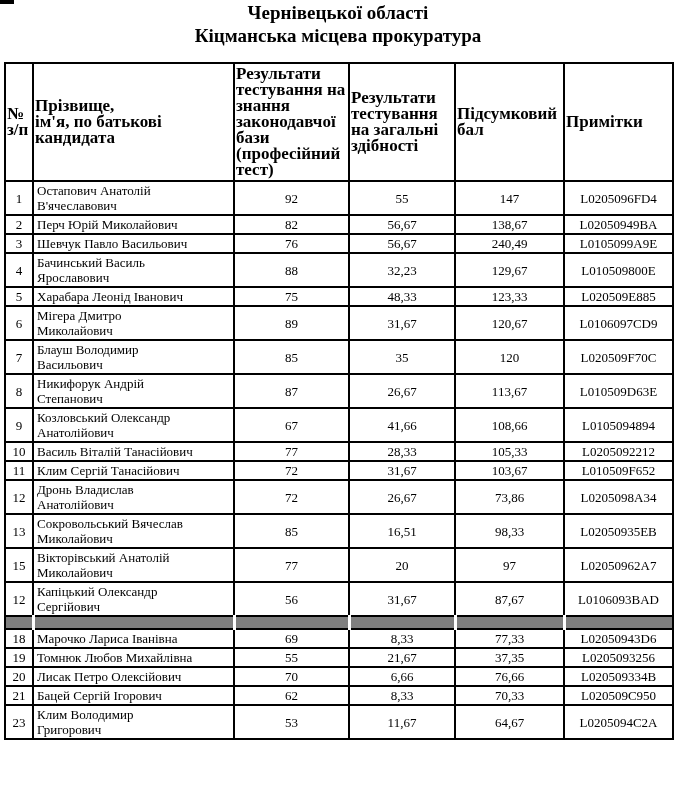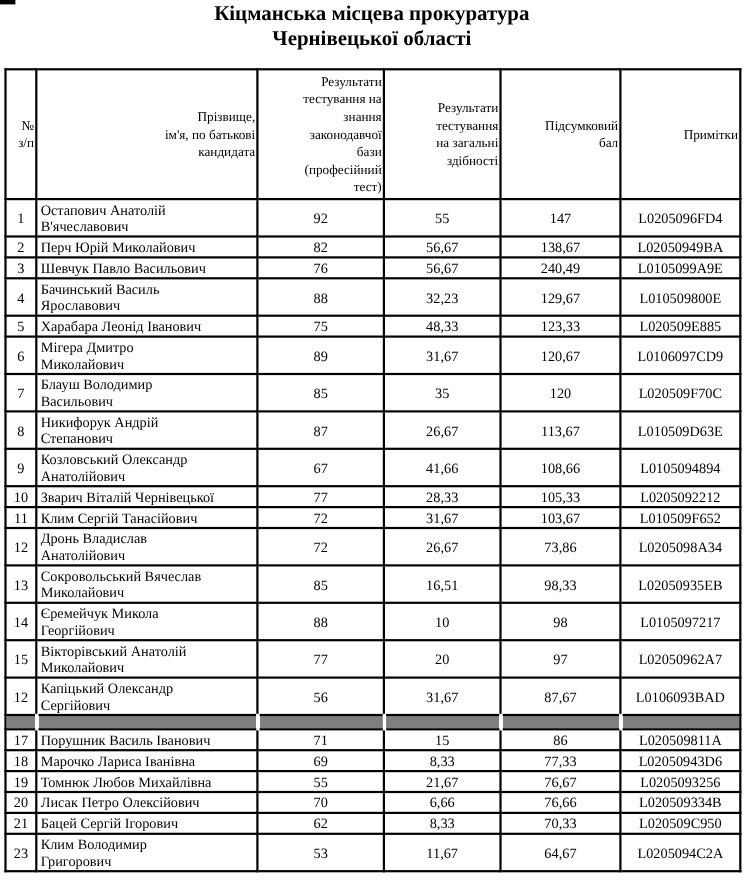"Кіцманська місцева прокуратура" div { order: before "Чернівецької області" -> after "Чернівецької області" }
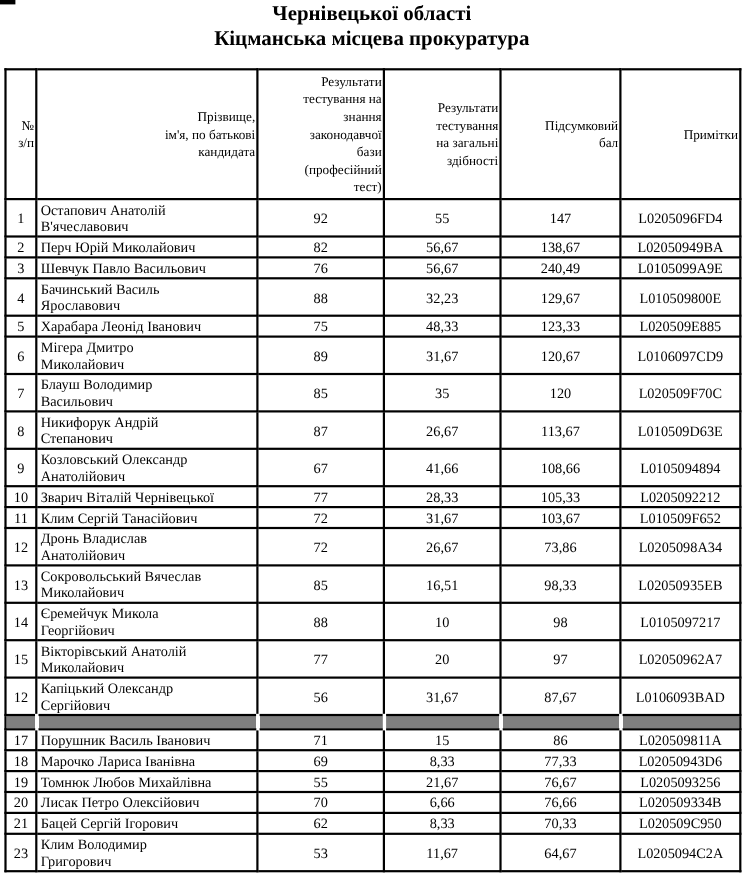"Результати" th { font-size: 12px -> 17px; font-weight: normal -> bold; text-align: right -> left }
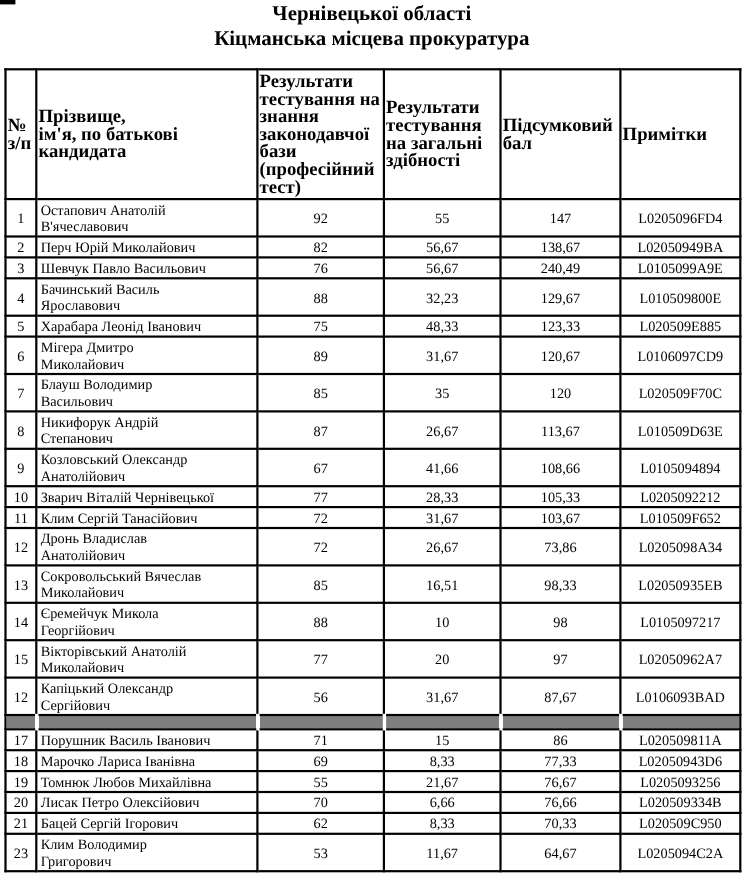"Зварич Віталій Чернівецької" td.c-name { text: Зварич Віталій Чернівецької -> Василь Віталій Танасійович }
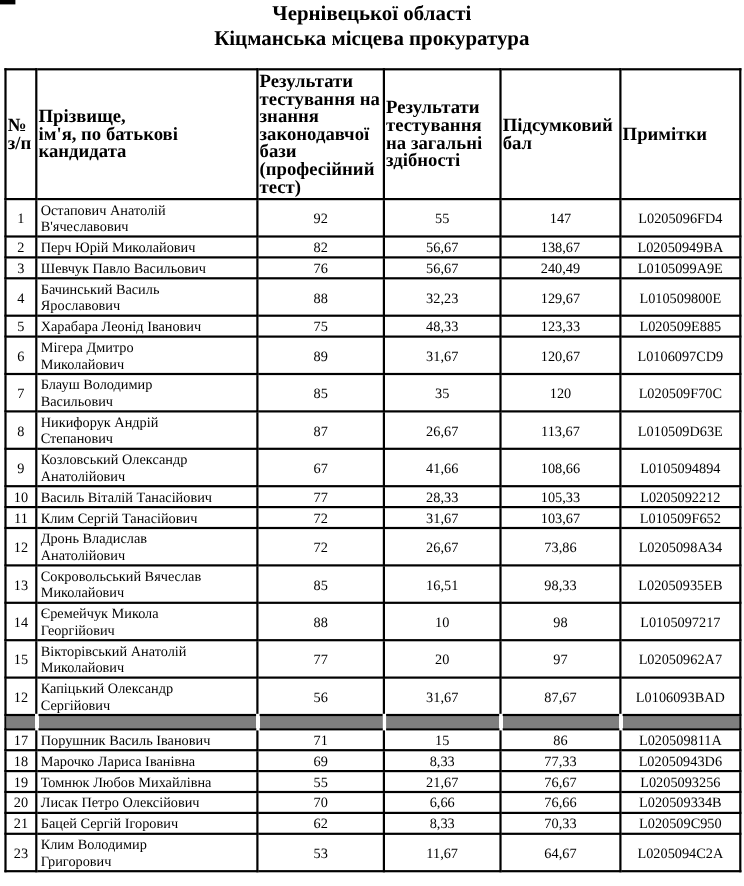"14" tr { html: <tr> <td>14</td> <td>Єремейчук Микола Георгійович</td> <td>88</td> <td>10</td> <td>98</td> <td>L0105097217</td> </tr> -> none }
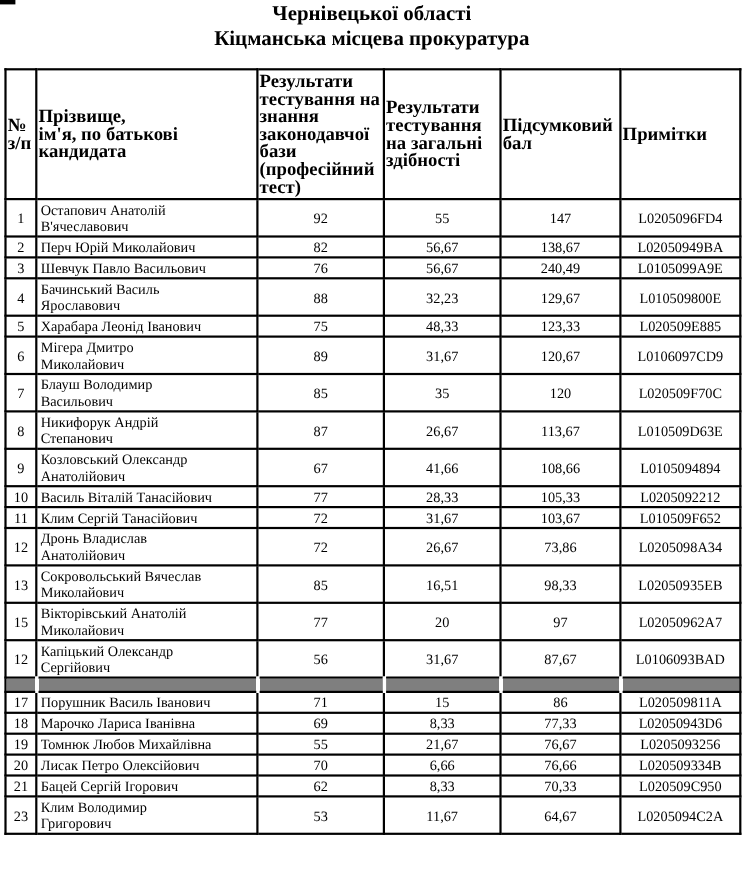"17" tr { html: <tr> <td>17</td> <td>Порушник Василь Іванович</td> <td>71</td> <td>15</td> <td>86</td> <td>L020509811A</td> </tr> -> none }
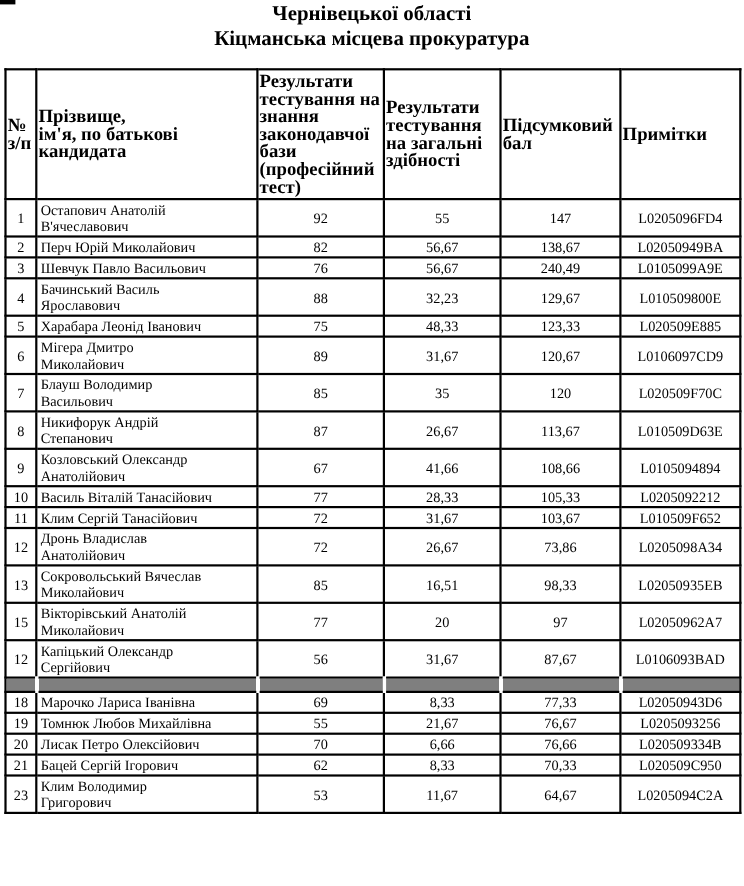"76,67" td.c-center { text: 76,67 -> 37,35 }
